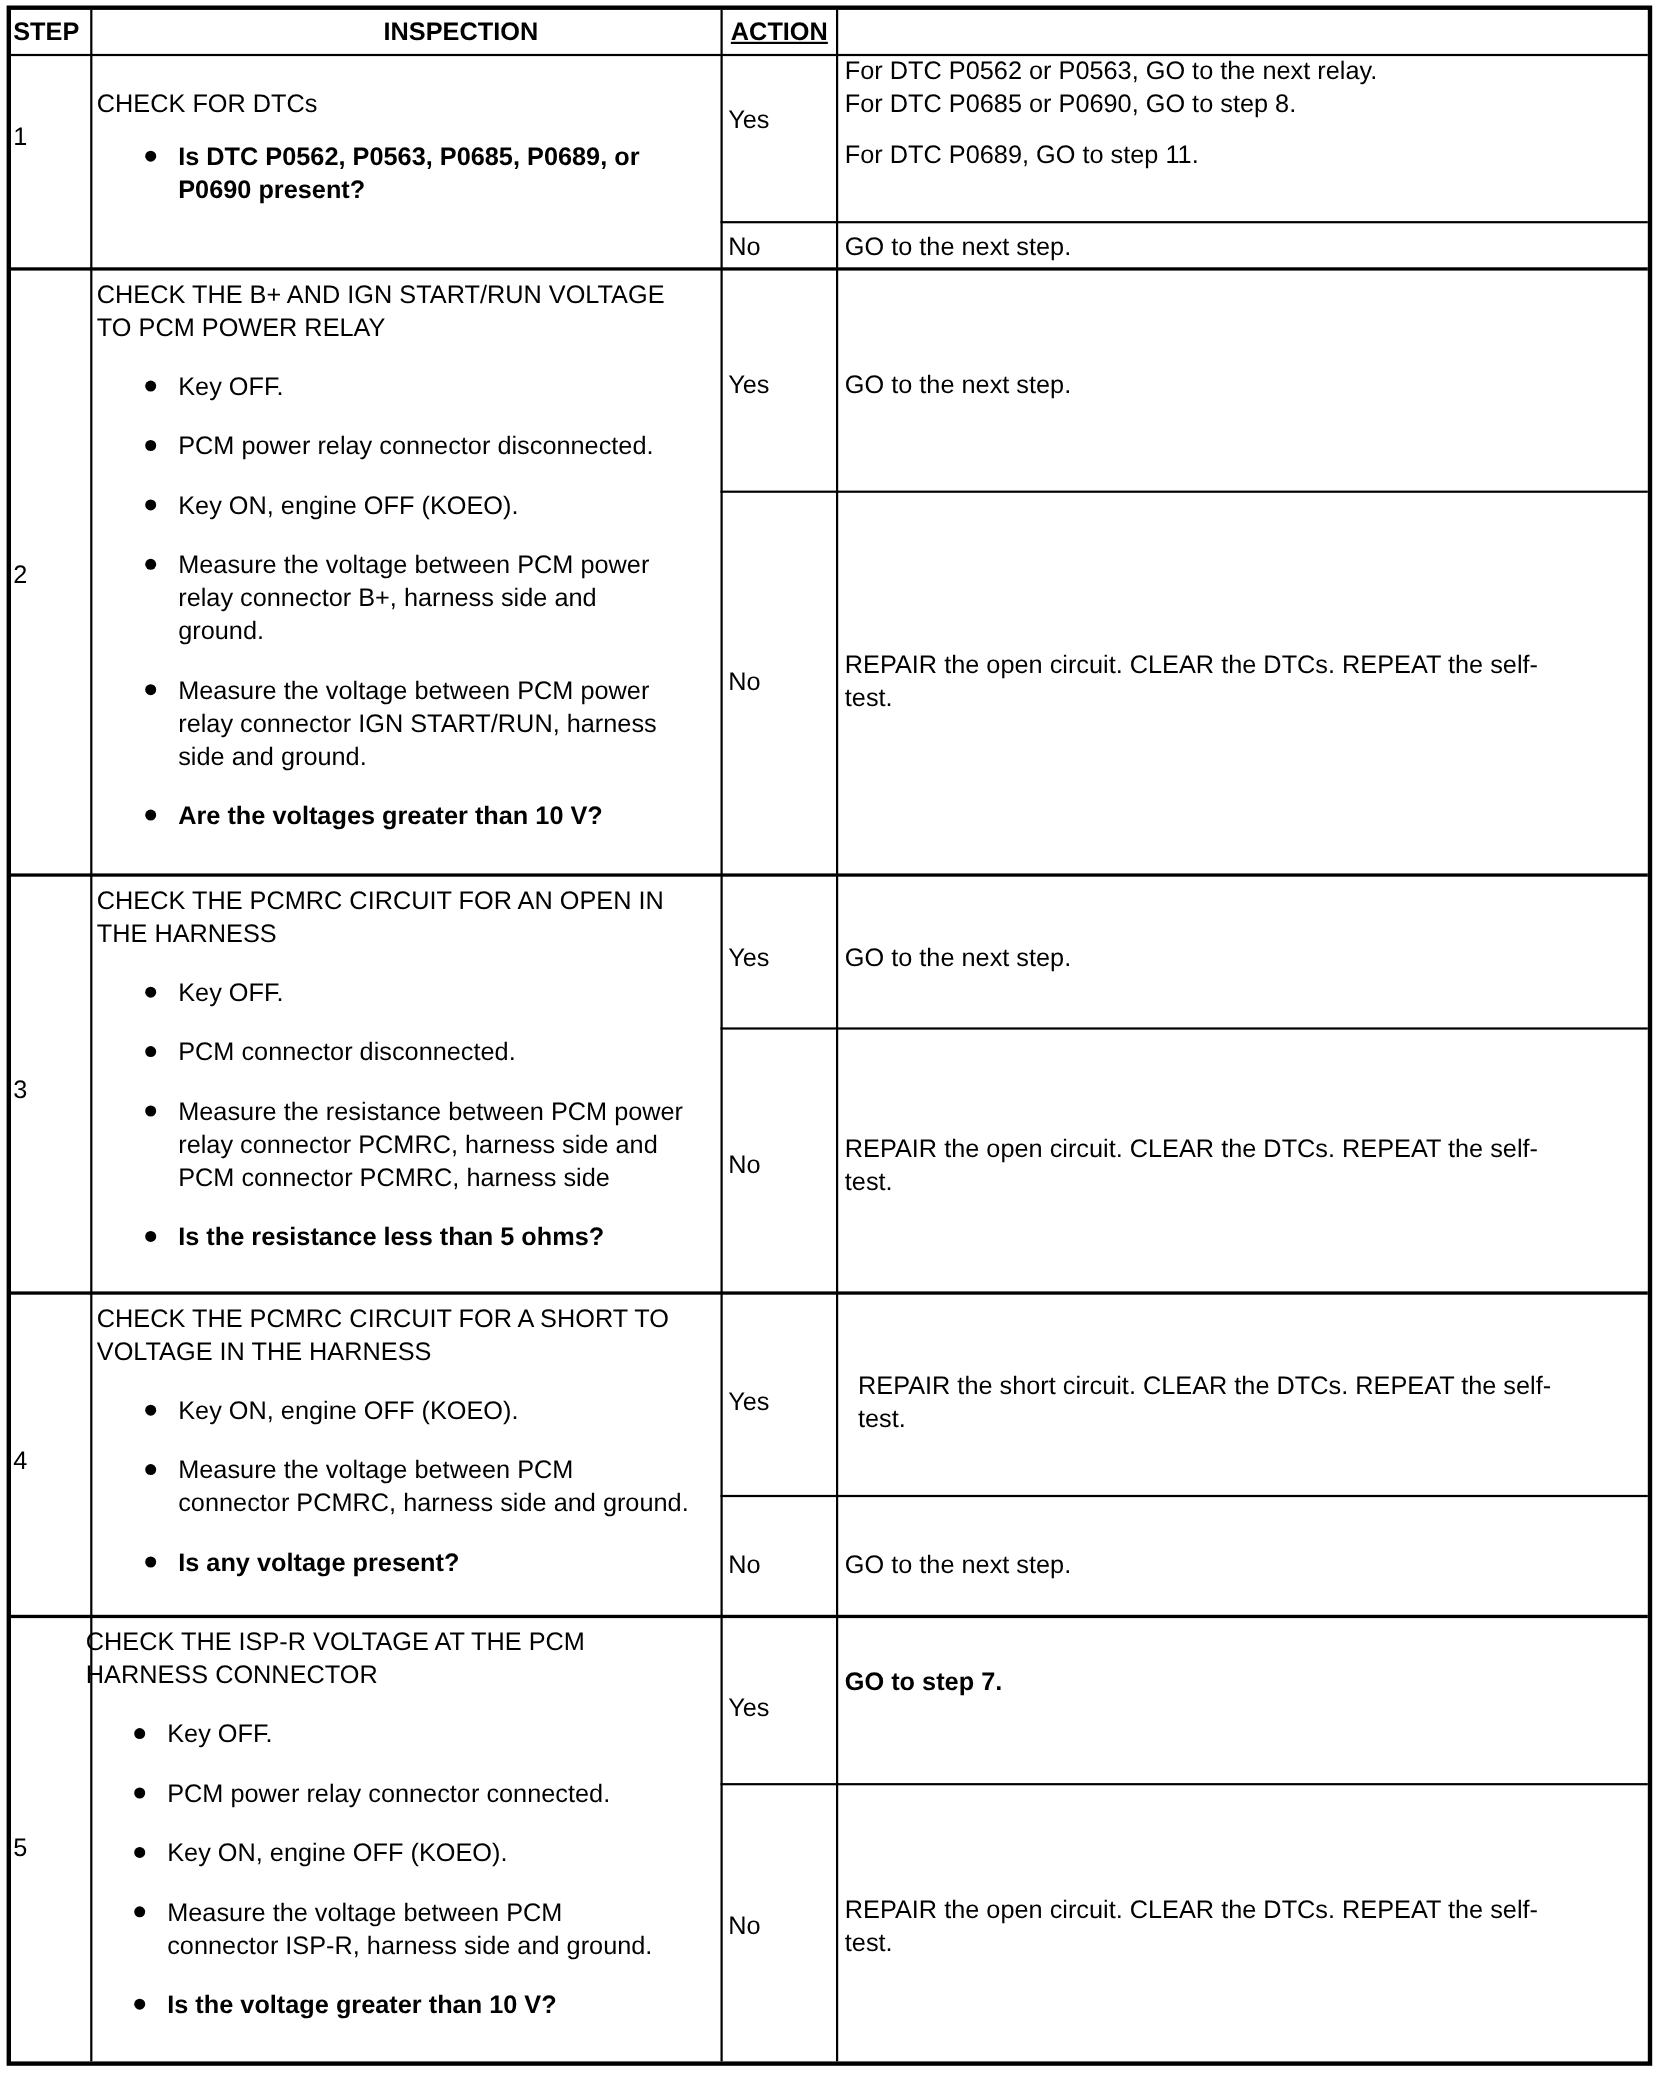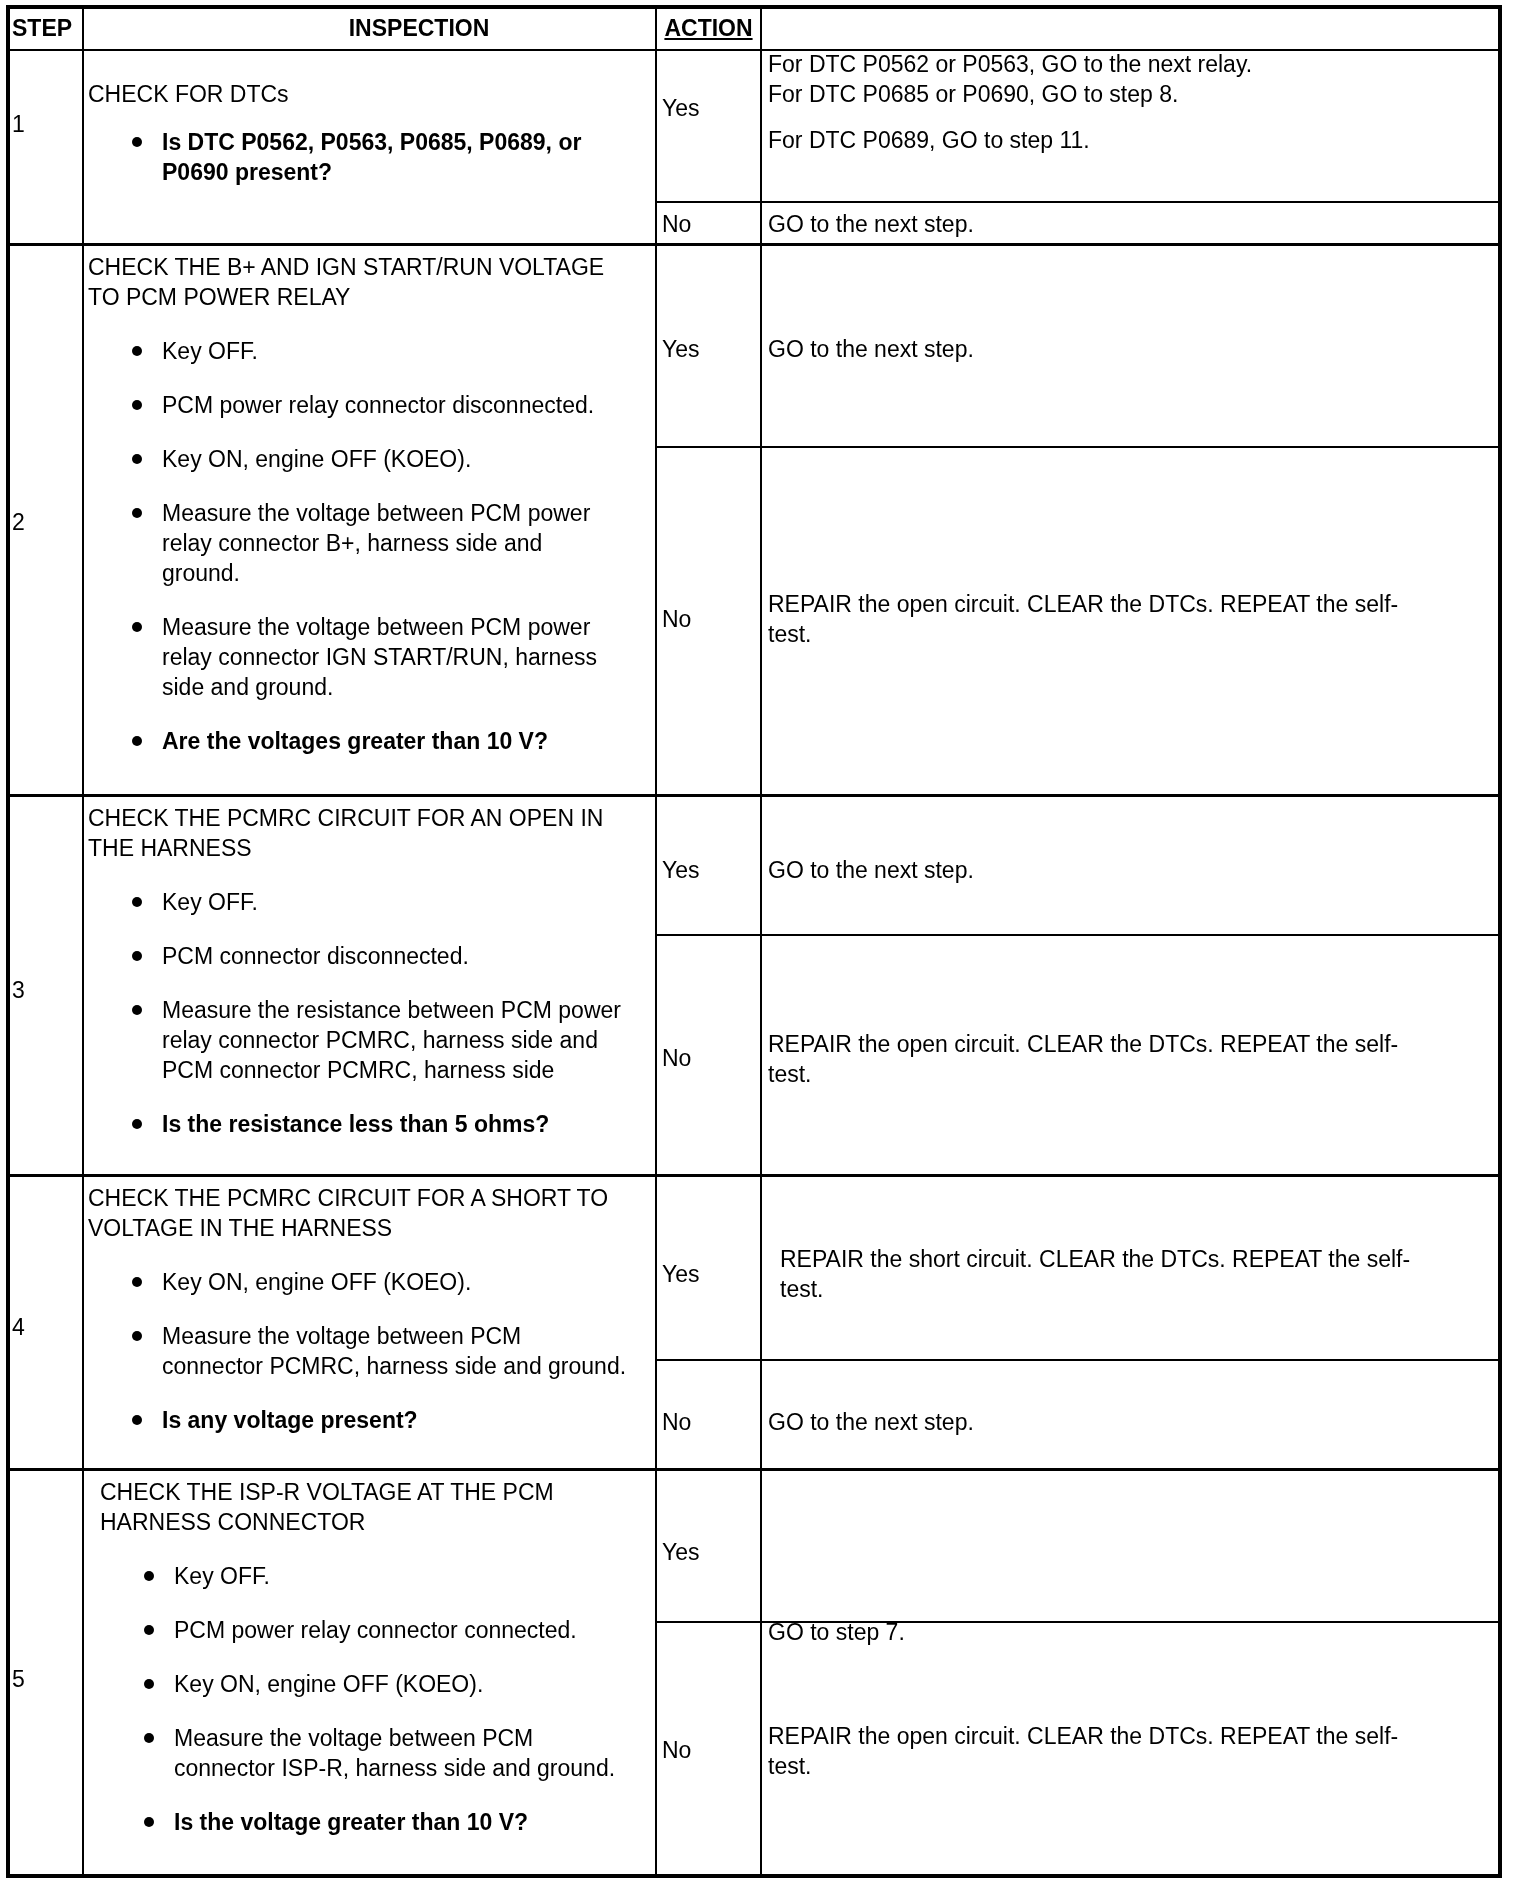"CHECK THE ISP-R VOLTAGE AT" div.cell { left: 90px -> 68px }
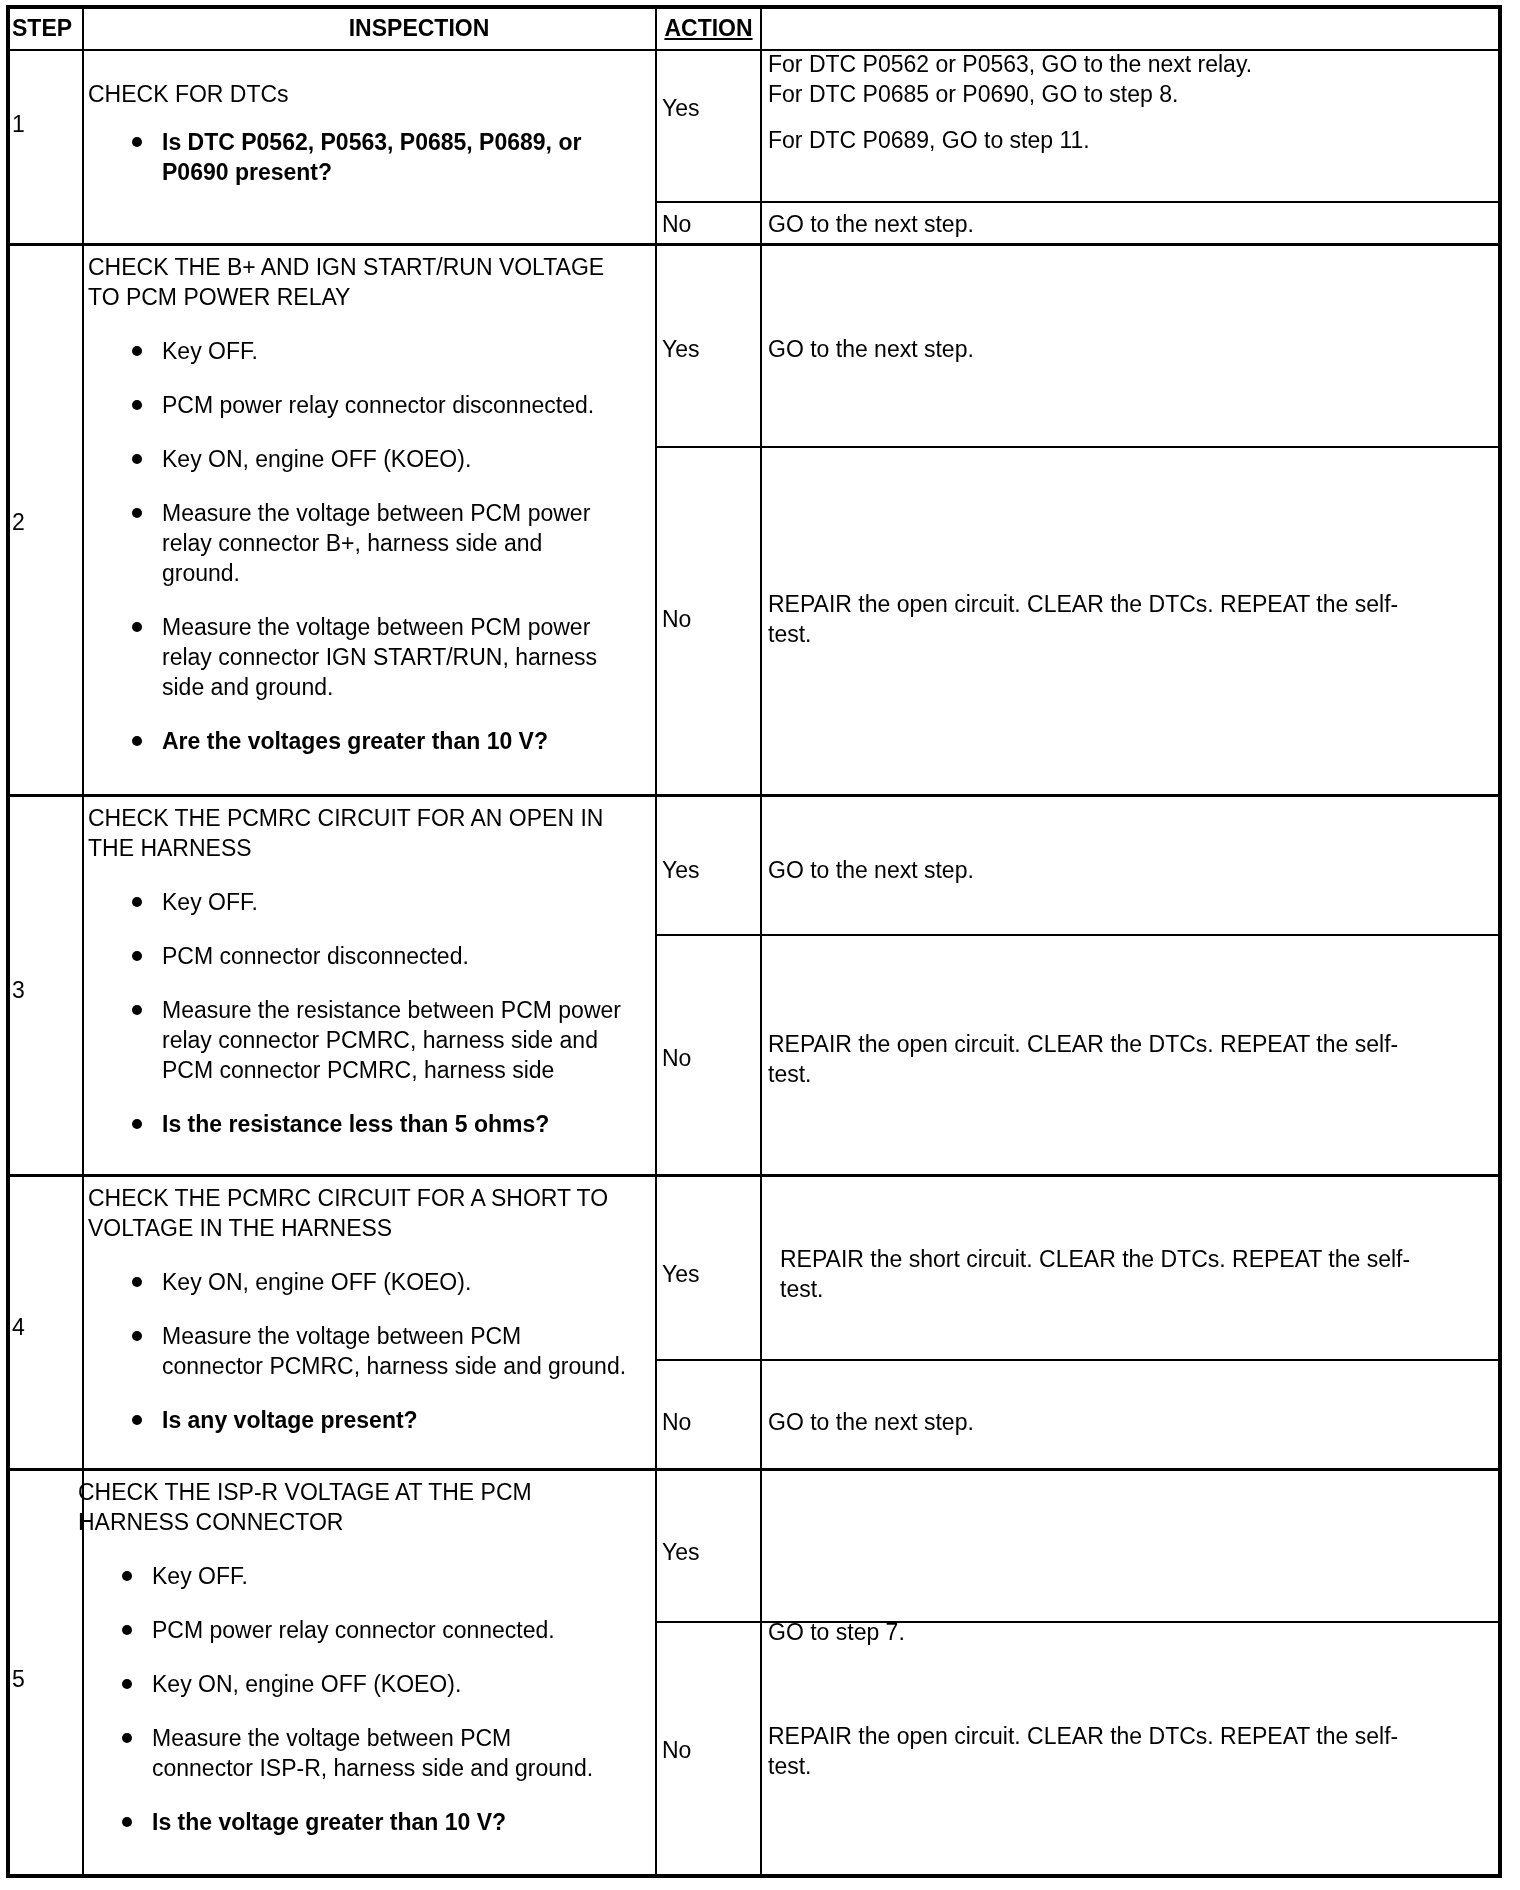"GO to step 7." div.cell { font-weight: none -> bold; top: 1608px -> 1504px }
